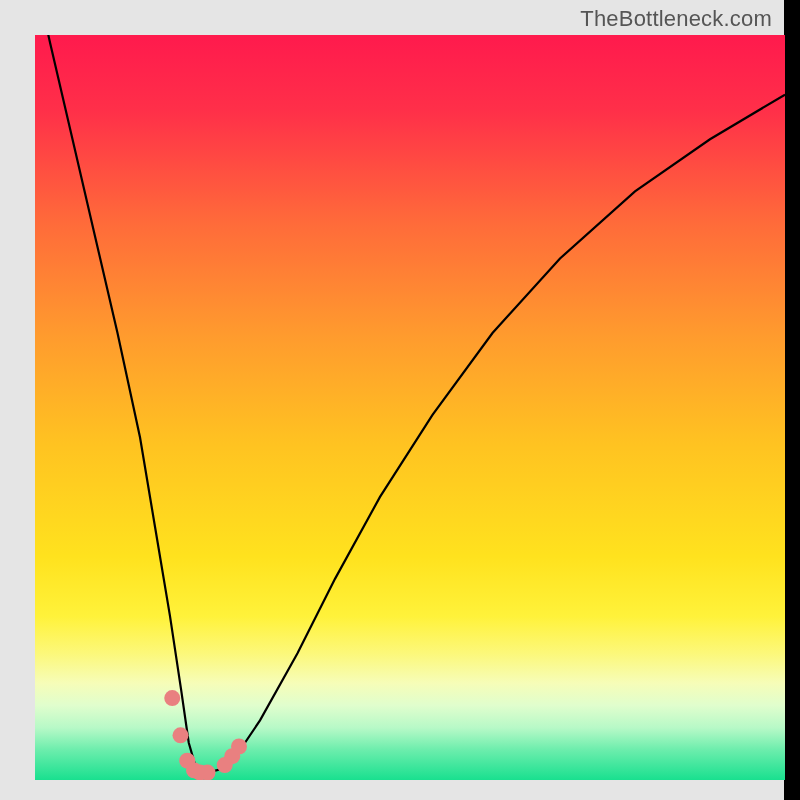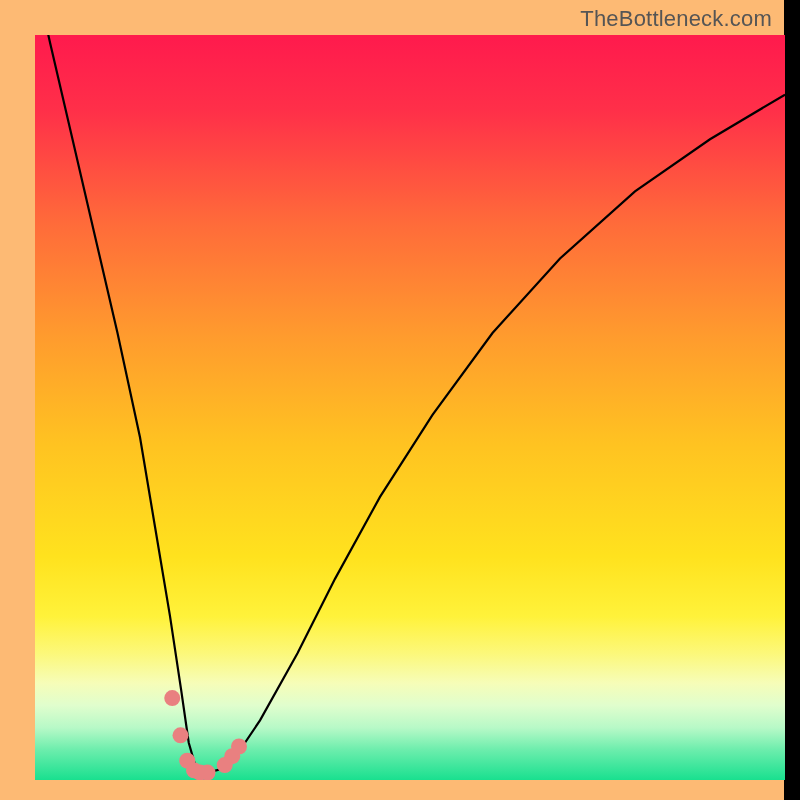"TheBottleneck.com" .frame { background: #fdba74 -> #e5e5e5 }
